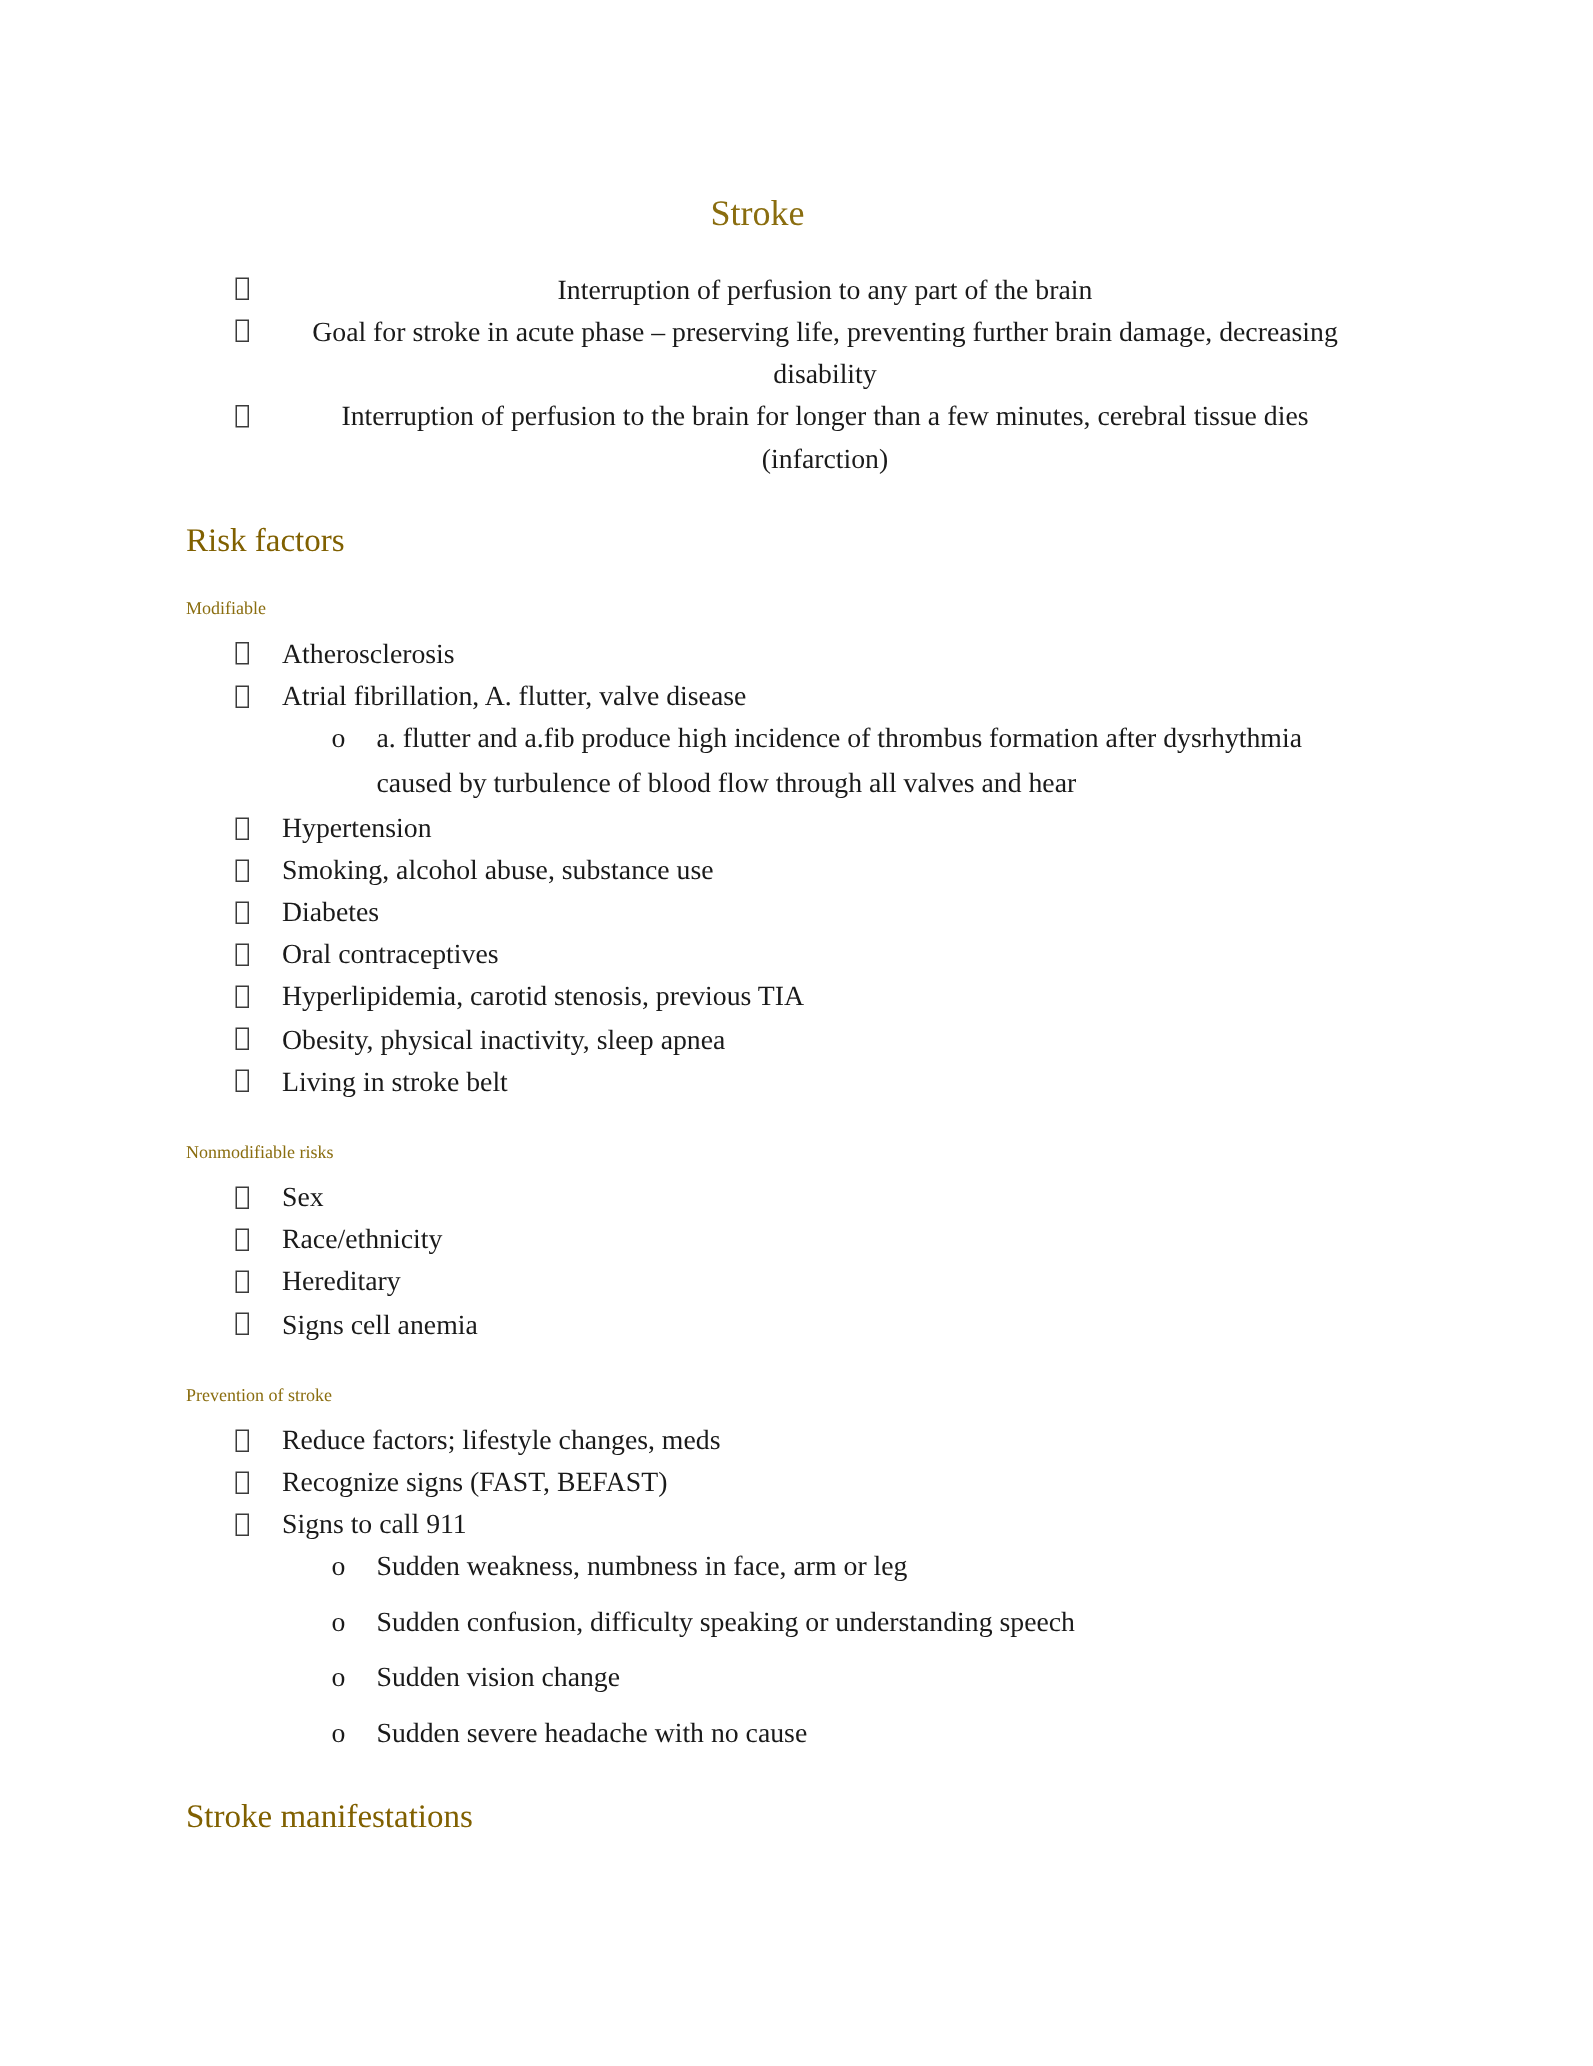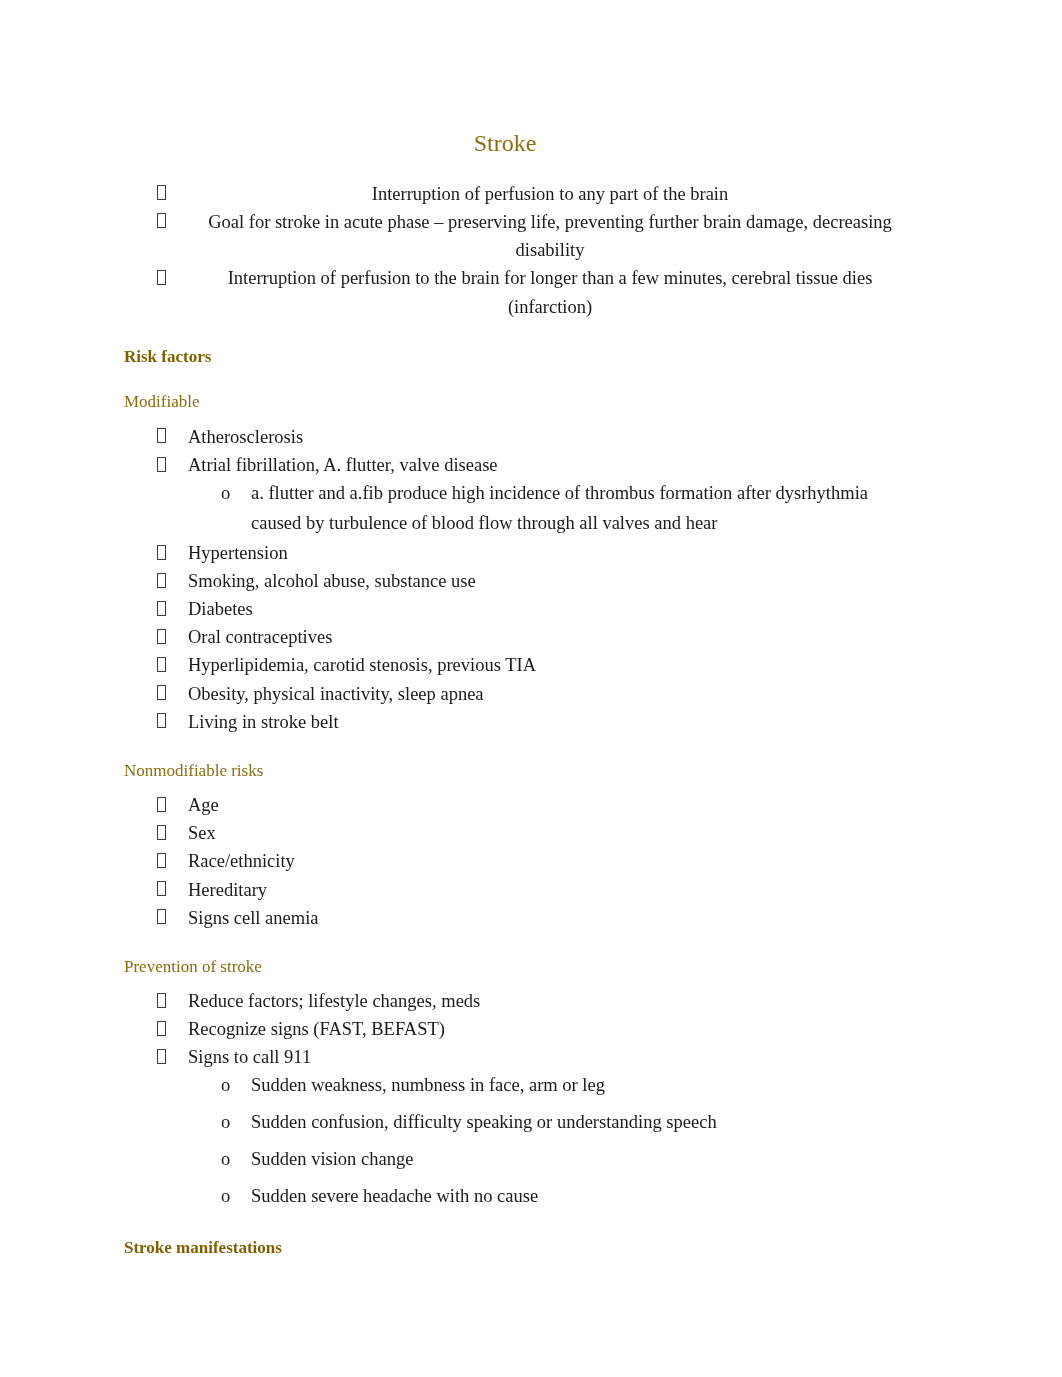"Risk factors" .h1 { font-size: 17px -> 22px; font-weight: bold -> normal }
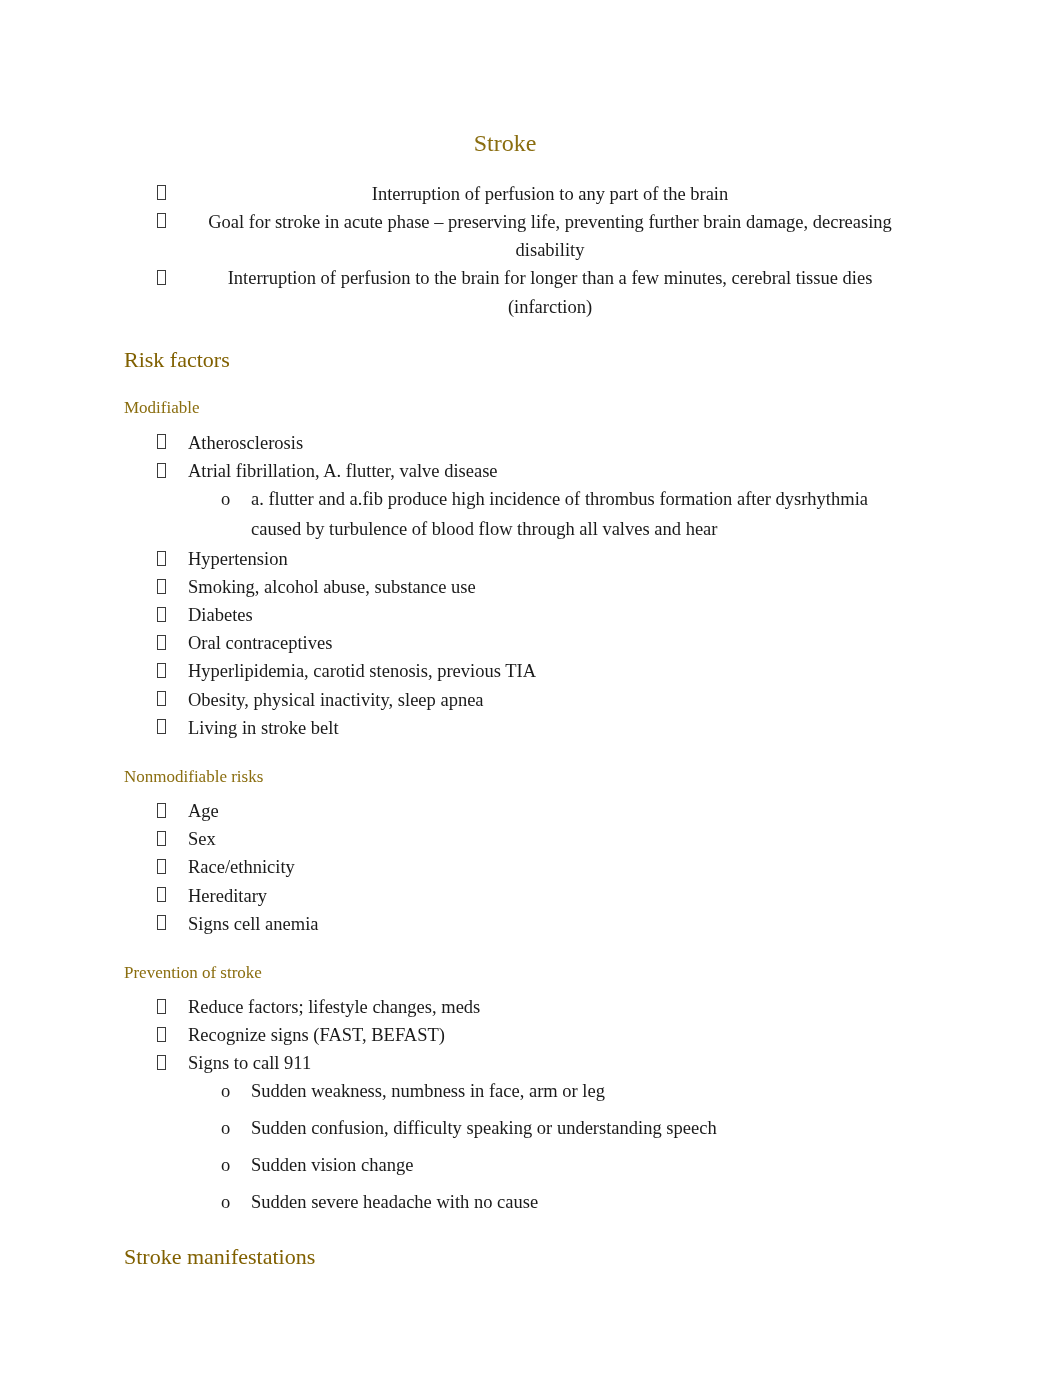"Modifiable" .h2 { font-size: 17px -> 12px }
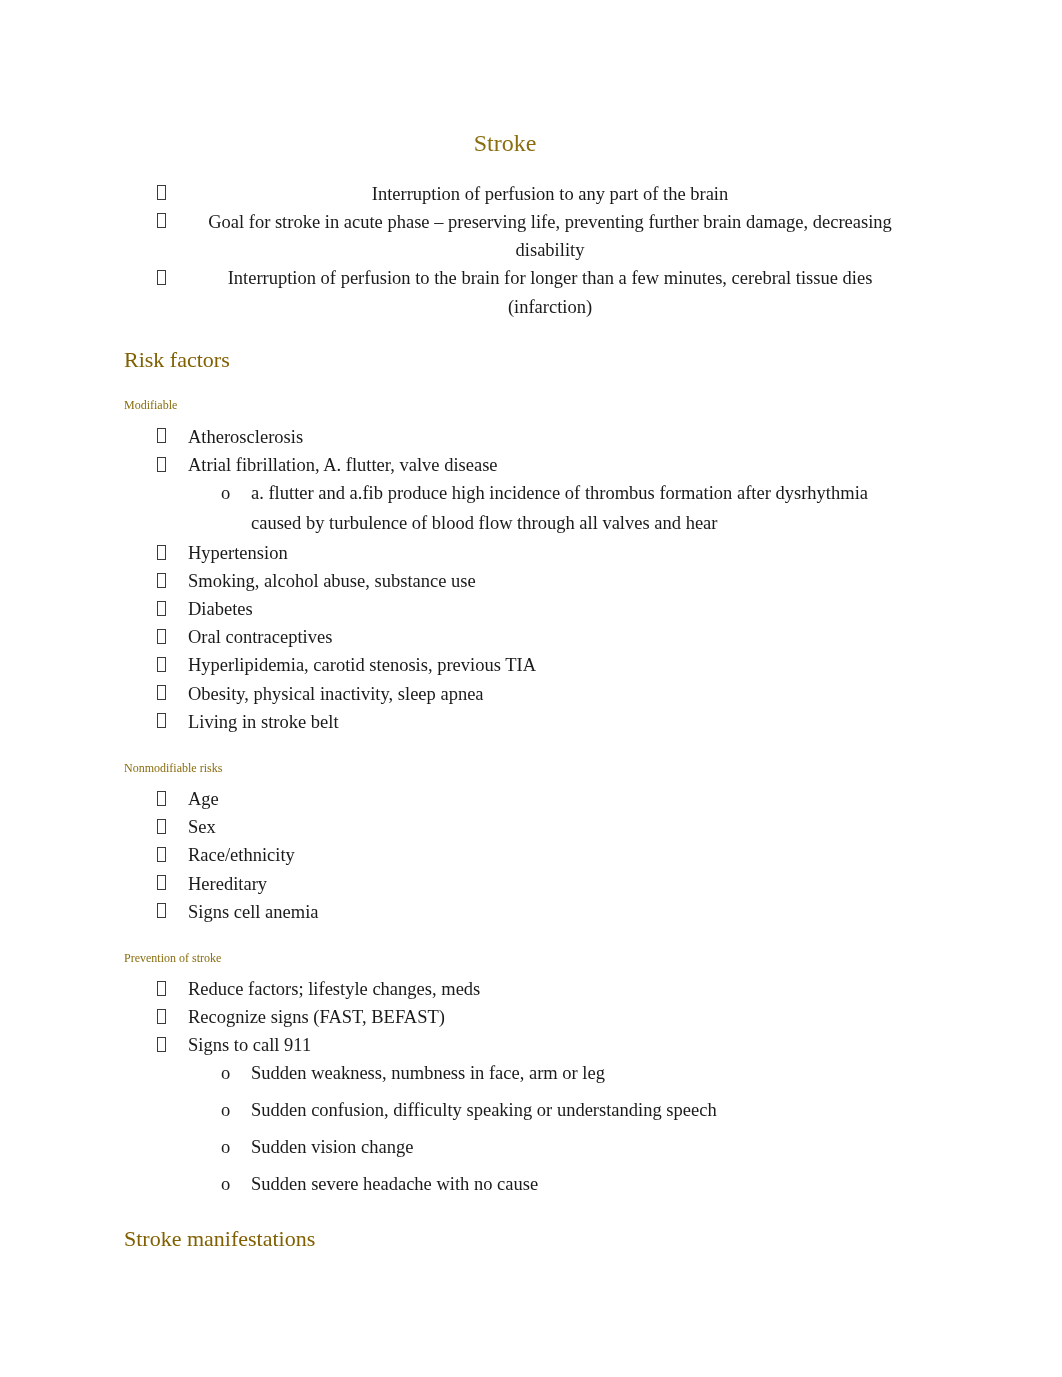"Age" li.item { html: <li> <span></span> <span>Age</span> </li> -> none }
